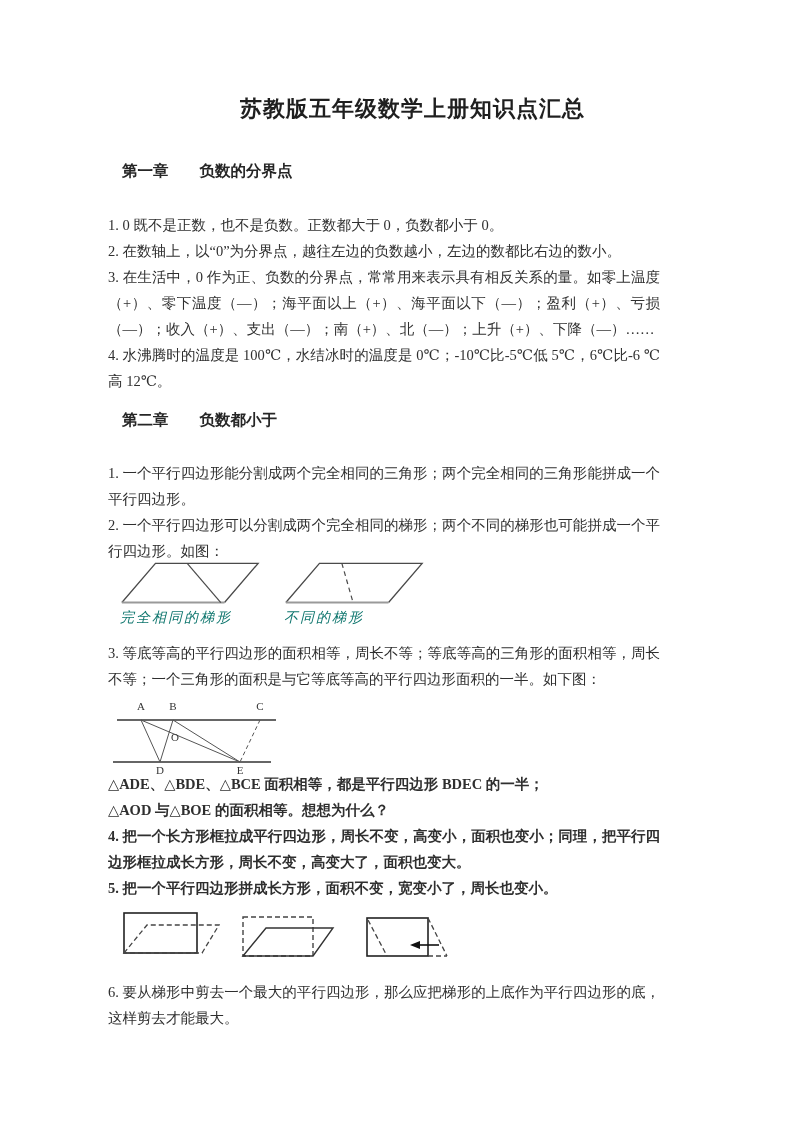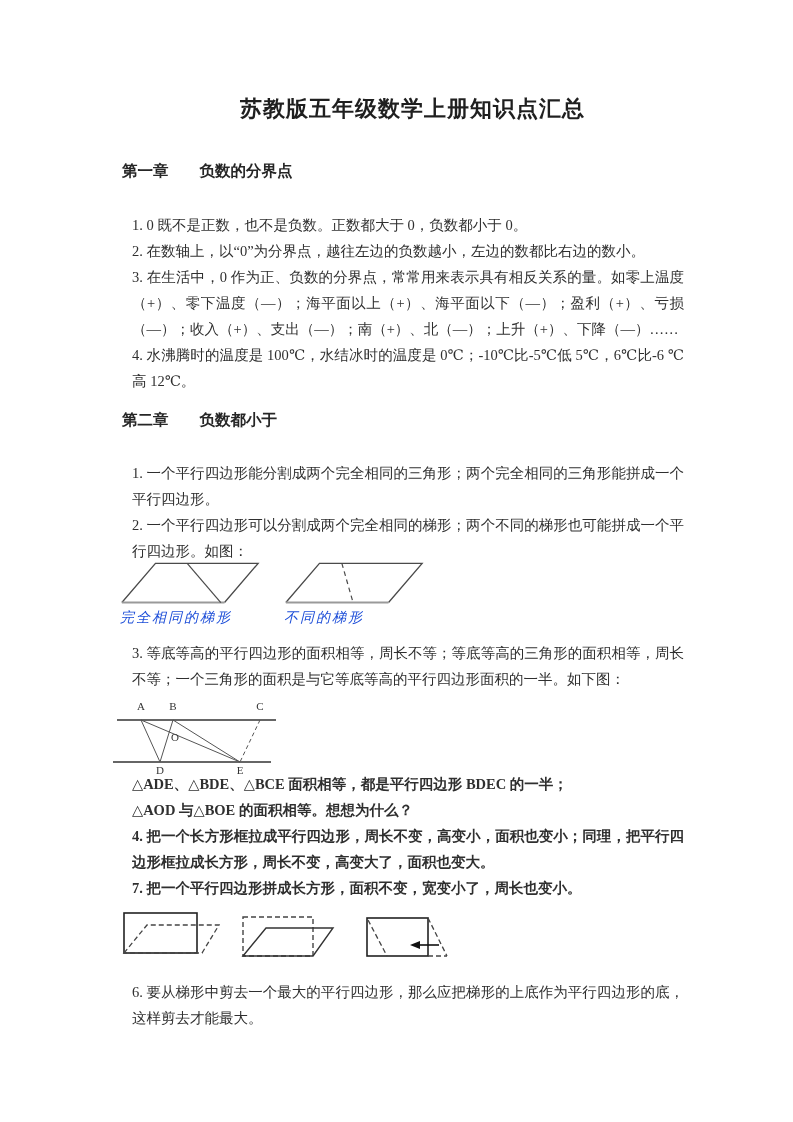"1. 0 既不是正数，也不是负数。正数都大于 0，负数都小于 0。" .body-block { left: 132px -> 108px }
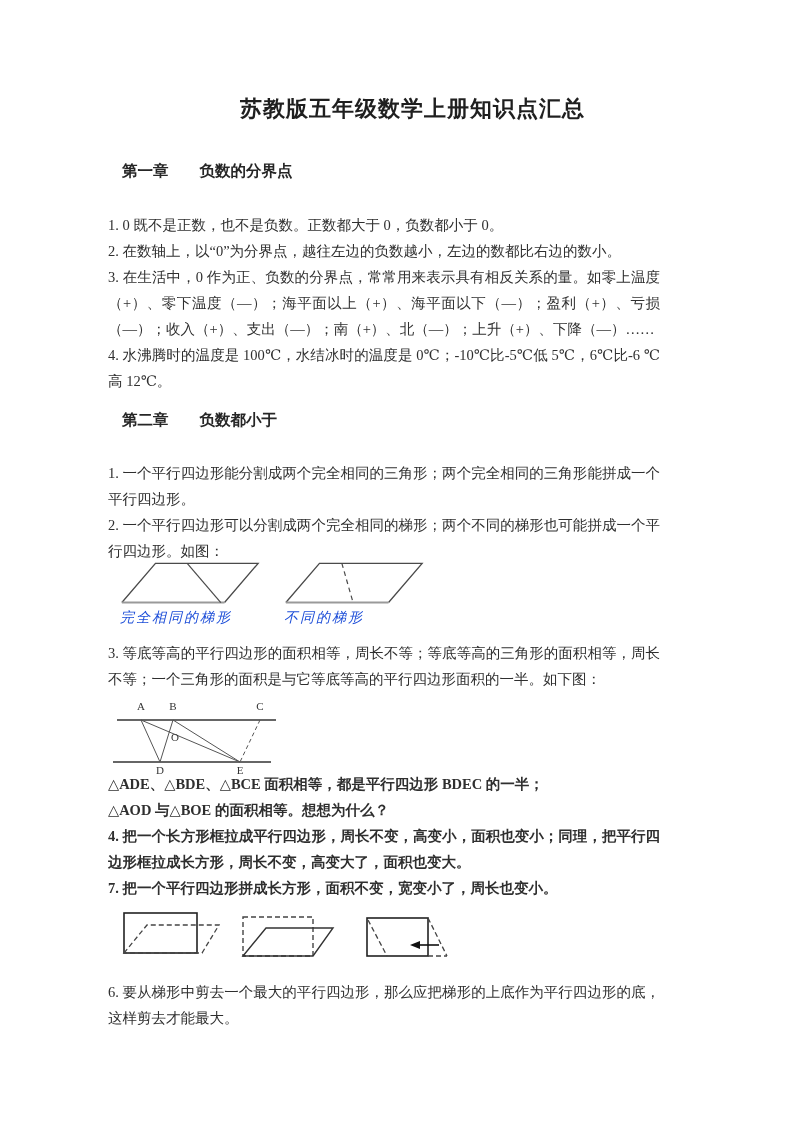"完全相同的梯形" .fig-caption { color: #1d4ed8 -> #0f766e }
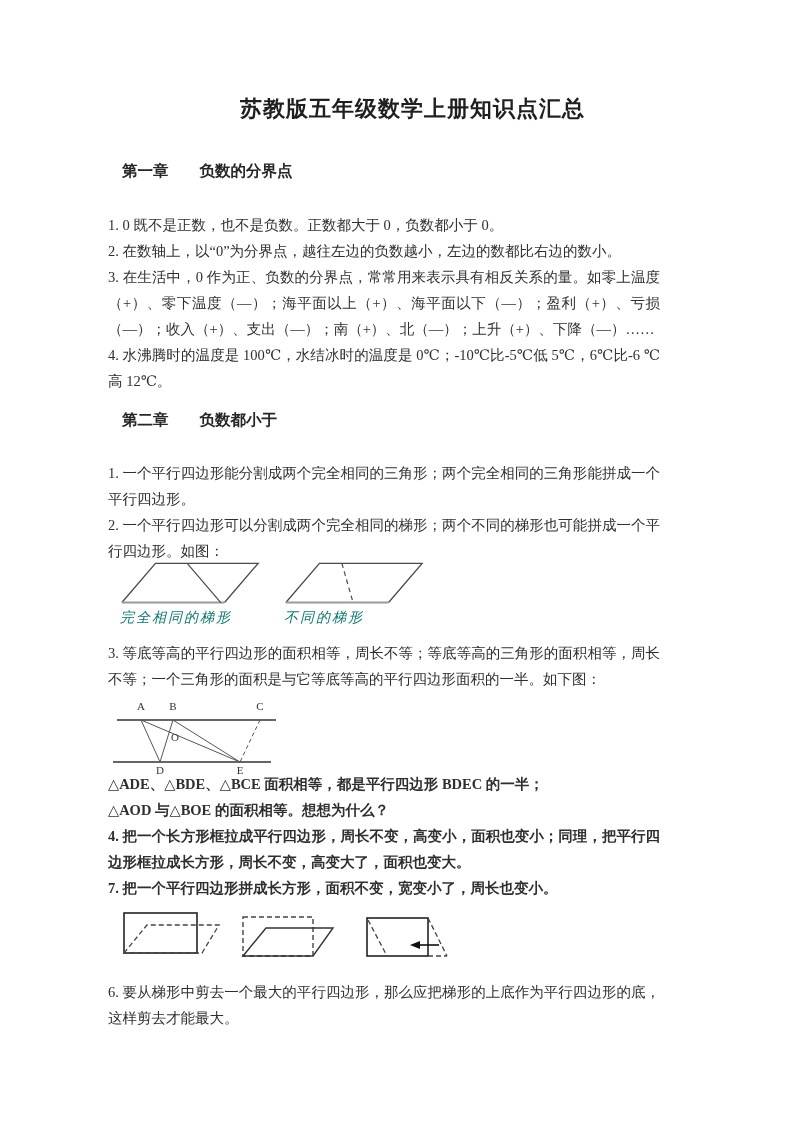"7. 把一个平行四边形拼成长方形，面积不变，宽变小了，周长也变小。" p { text: 7 -> 5 }
